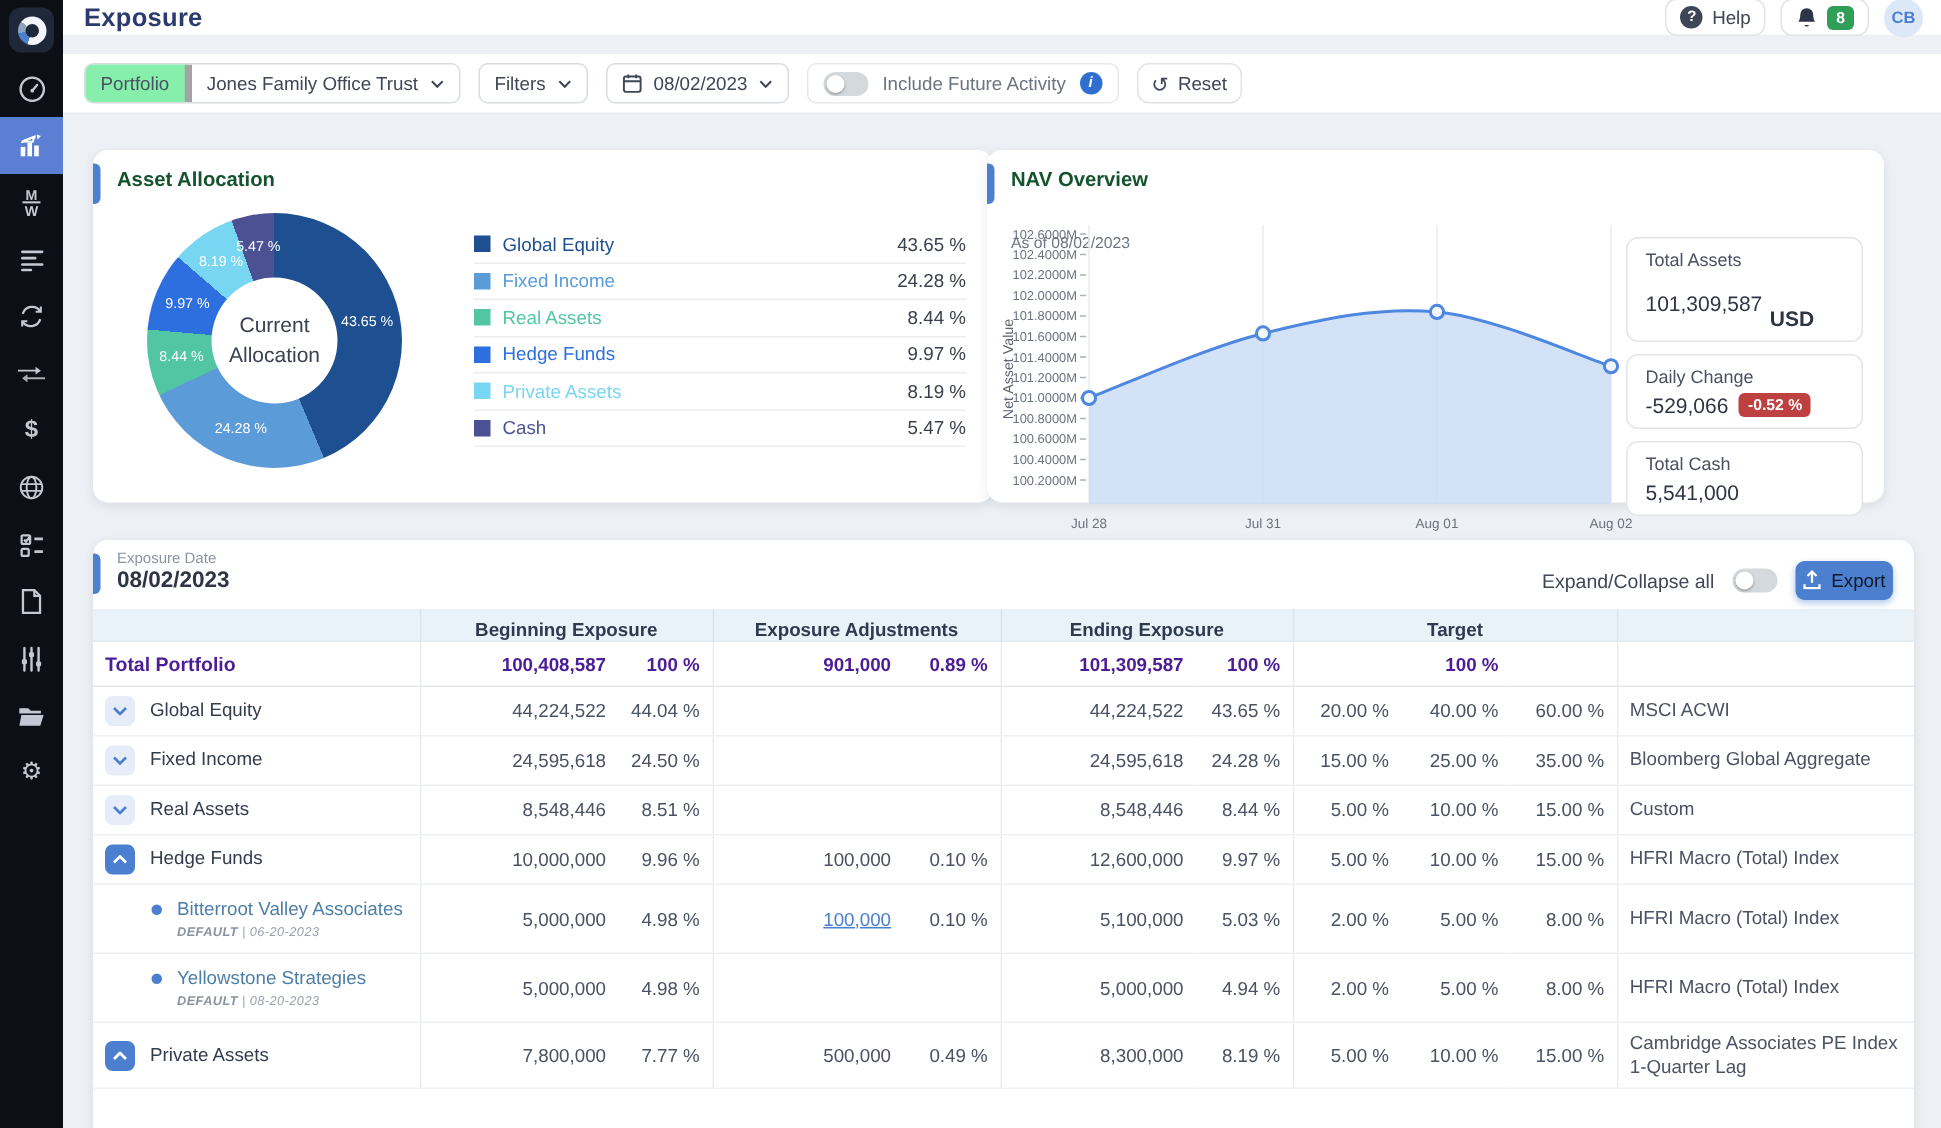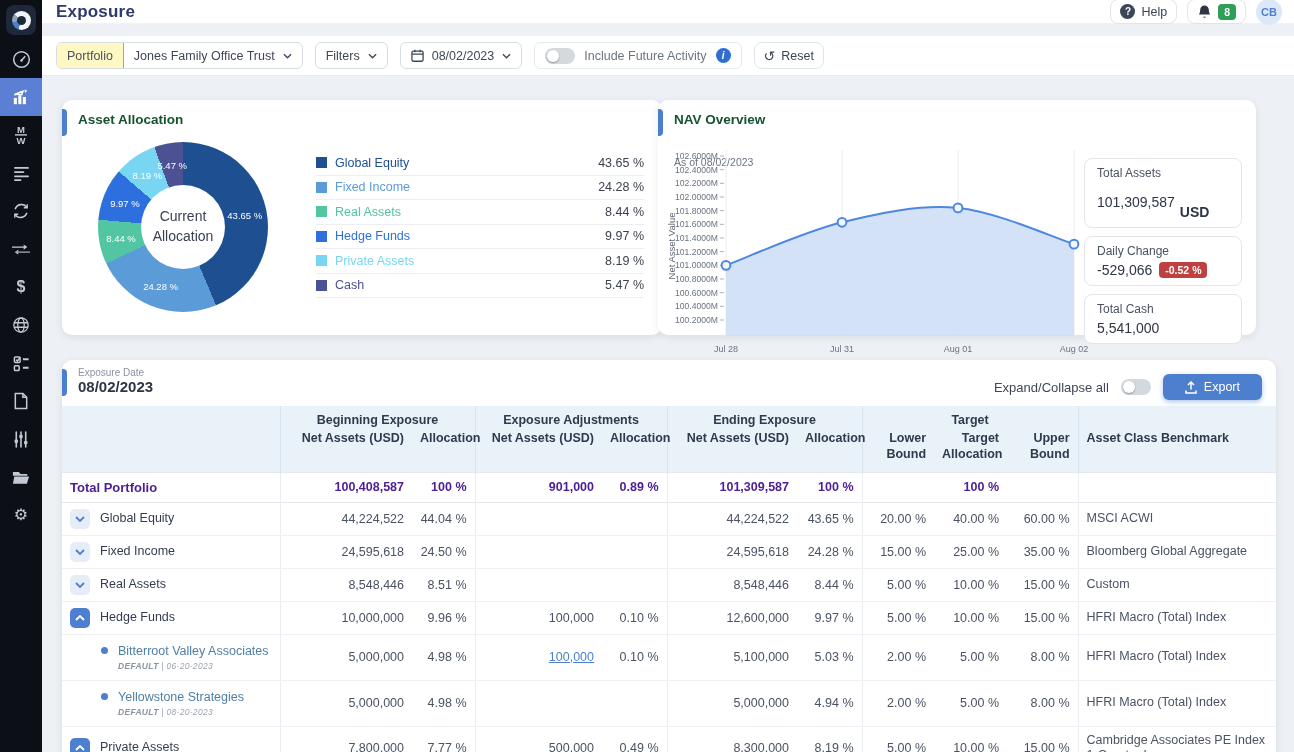"Portfolio" .ctrl .chip { background: #fef9c3 -> #86efac; border-right: 1px solid #a3a3a3 -> 5px solid #a3a3a3 }
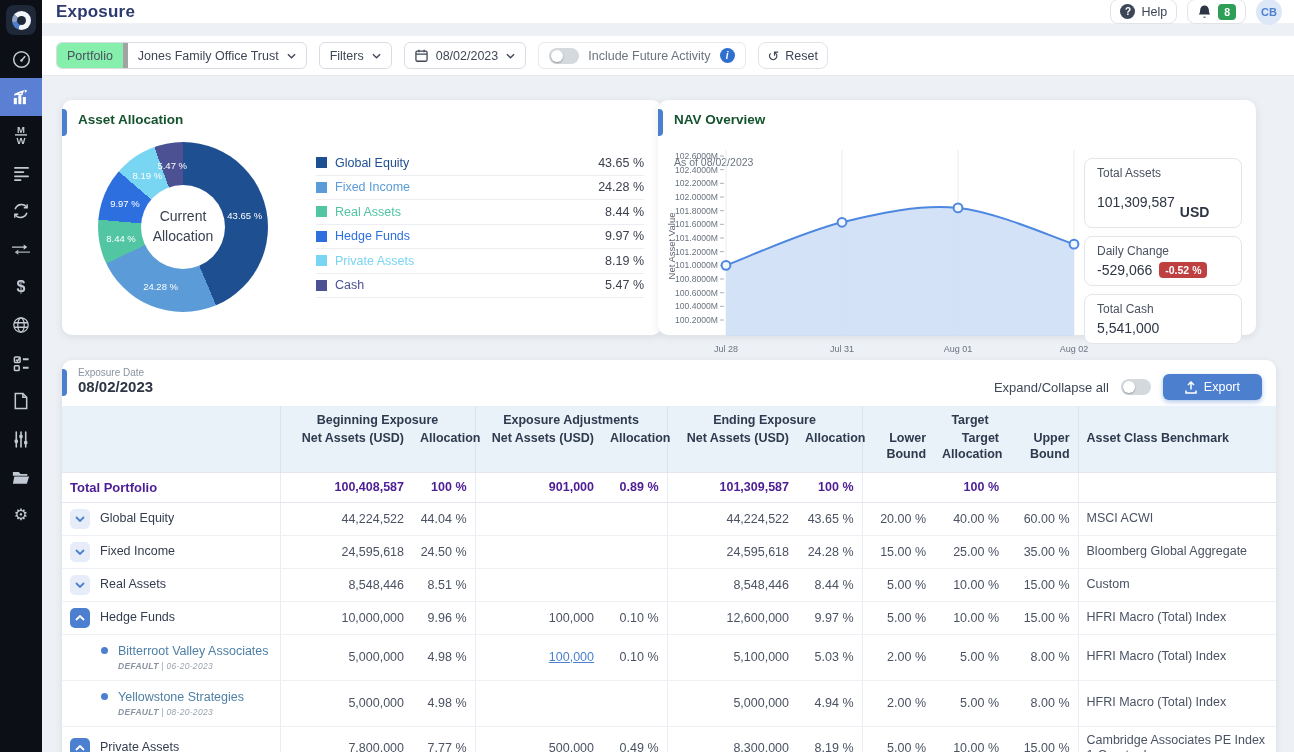"Export" .btn-export { align-items: flex-end -> flex-start; color: #ffffff -> #0f172a; padding: 6px 22px -> 6px 5px }
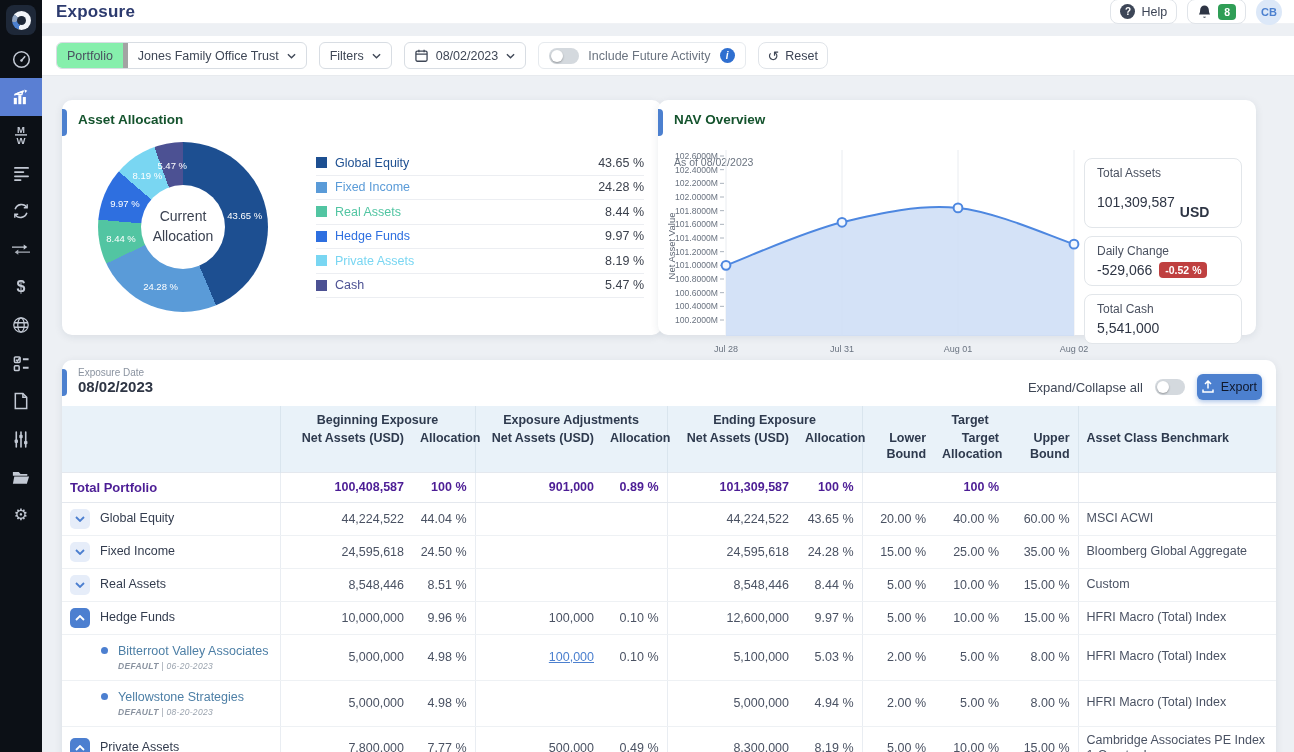"Net Assets (USD)" tr.h2 { html: <tr> <th></th> <th>Net Assets (USD)</th> <th>Allocation</th> <th>Net Assets (USD)</th> <th>Allocation</th> <th>Net Assets (USD)</th> <th>Allocation</th> <th>Lower Bound</th> <th>Target Allocation</th> <th>Upper Bound</th> <th>Asset Class Benchmark</th> </tr> -> none }
